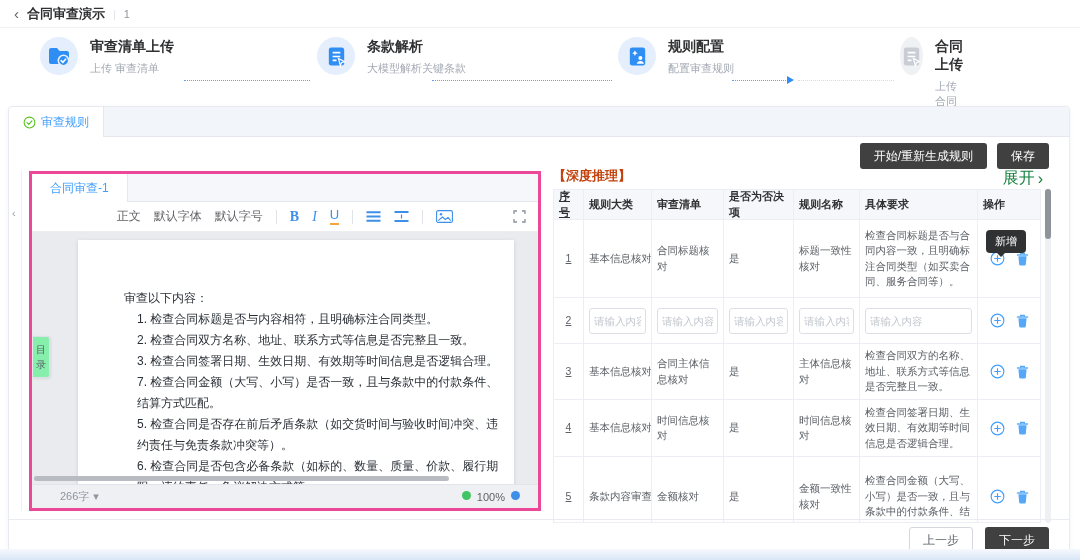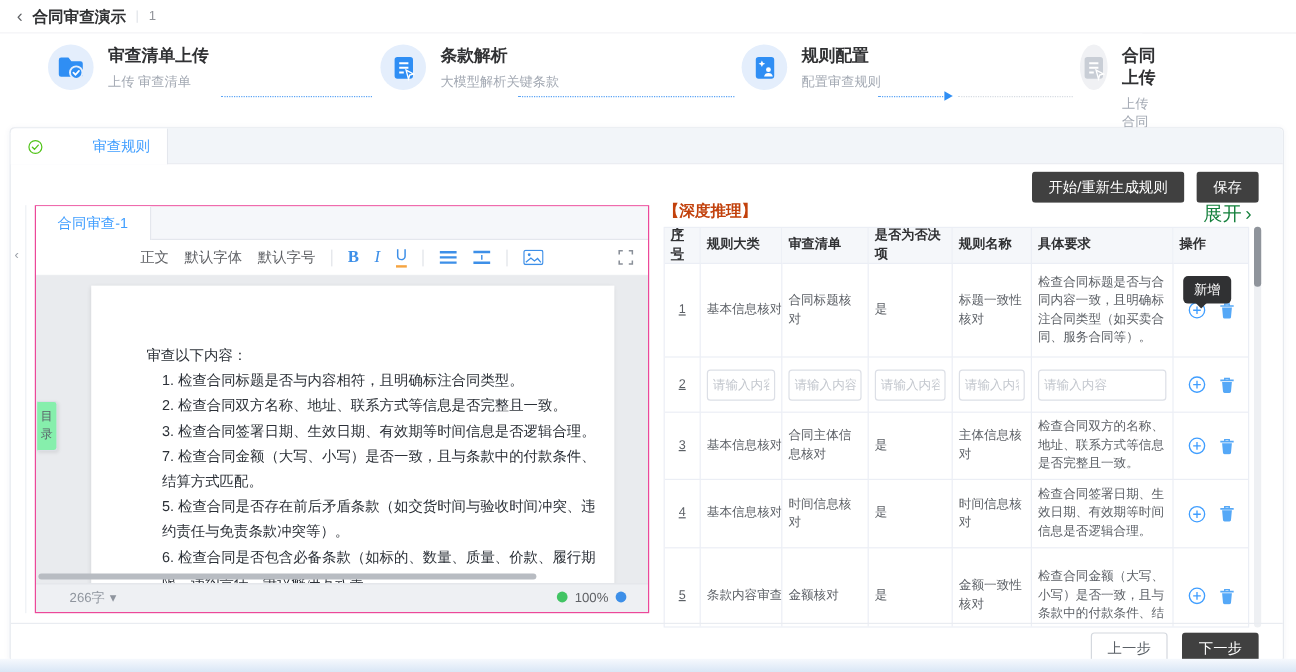"审查规则" .card-tab-label { margin-left: 36px -> none }
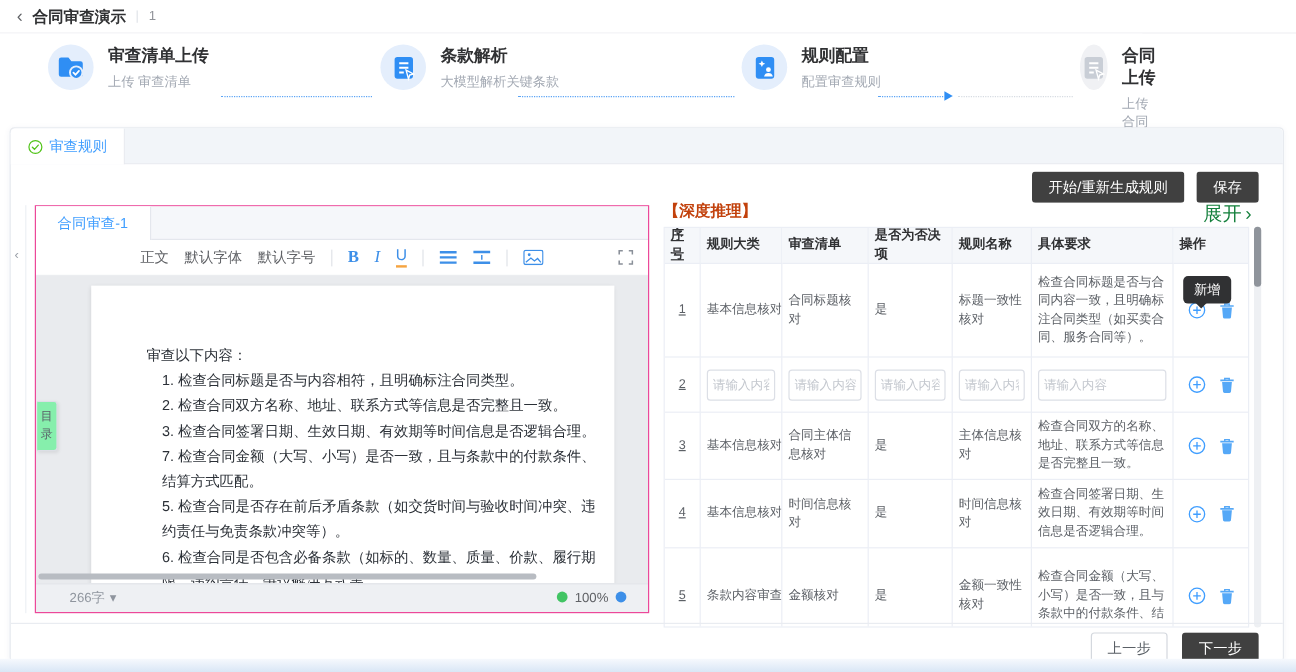"合同审查-1" .epanel { border: 1px solid #ec4899 -> 3px solid #ec4899 }
